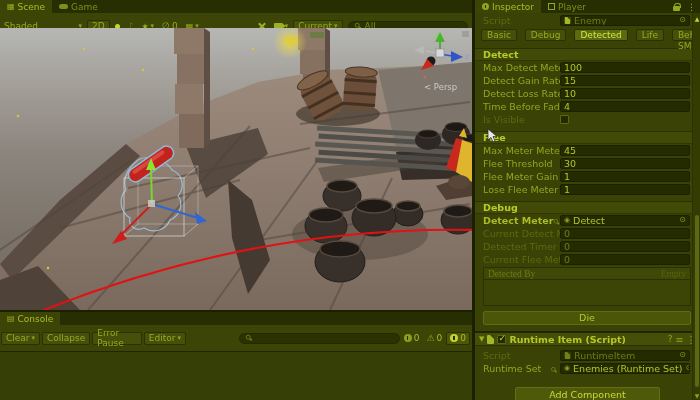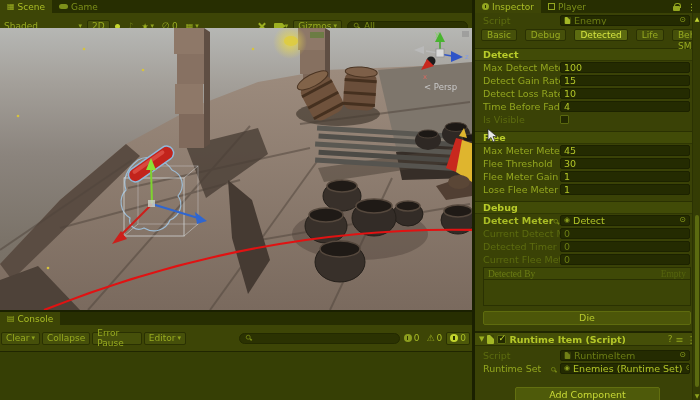"Gizmos" span { text: Gizmos -> Current }
